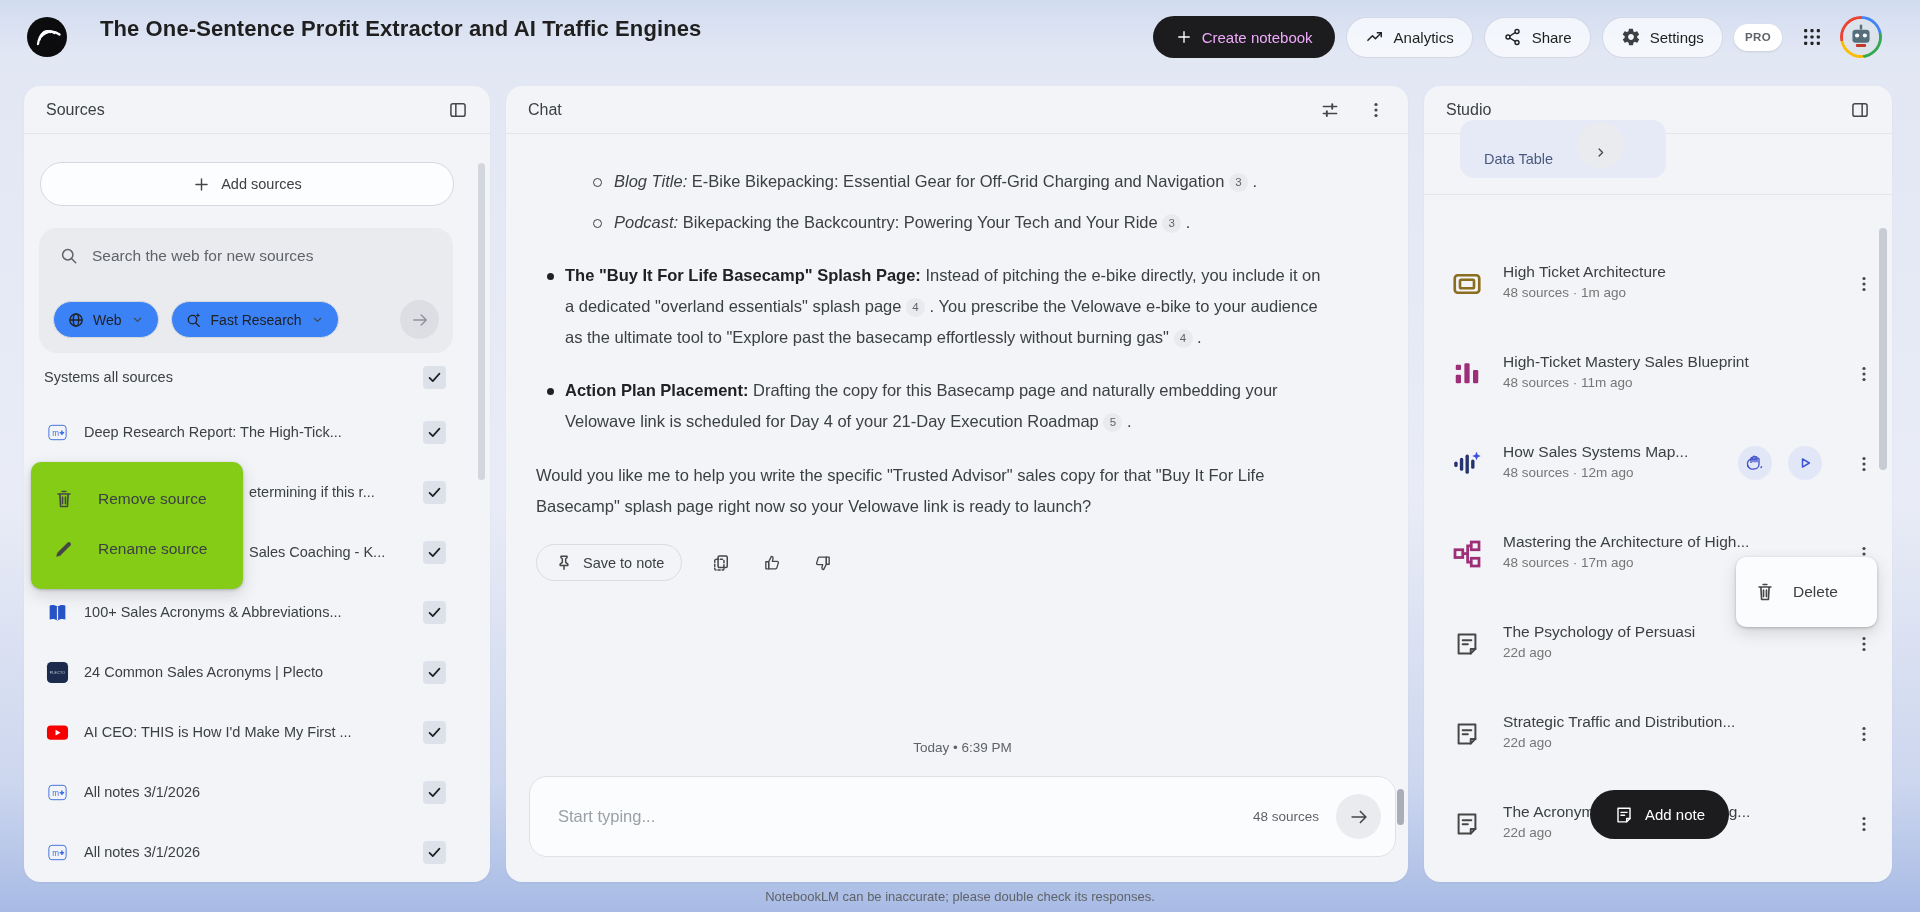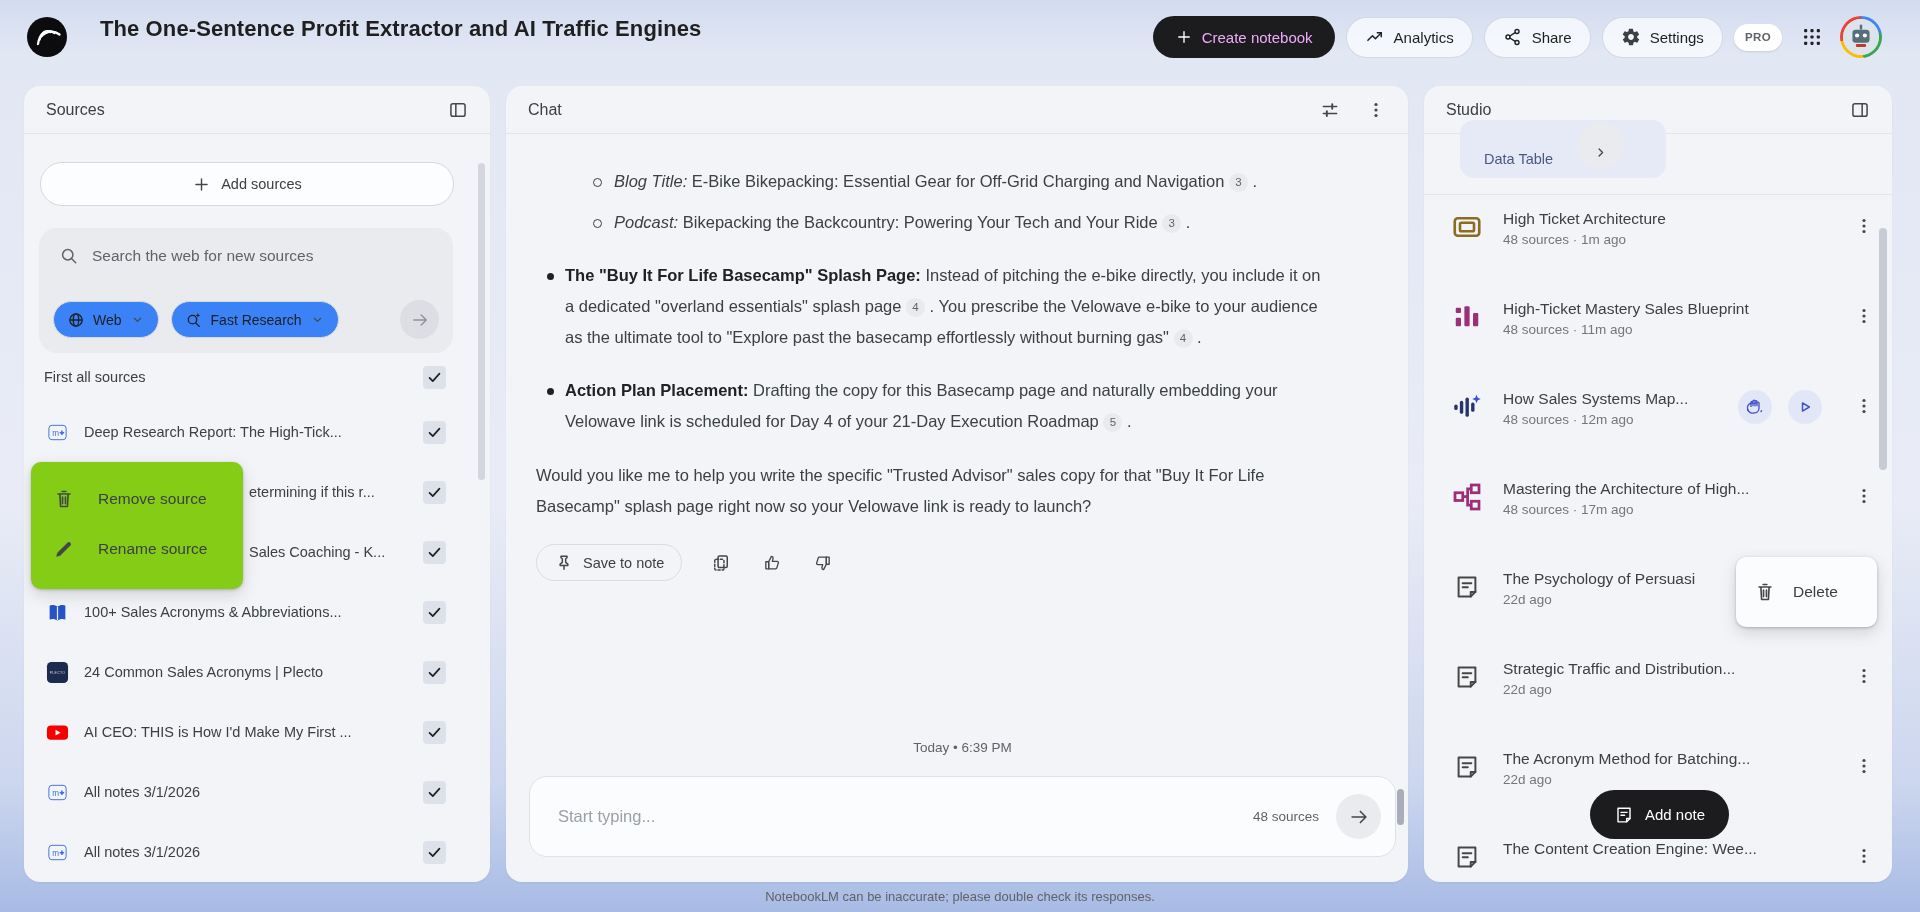"High Ticket Architecture" .st-row { align-items: flex-start -> flex-end }
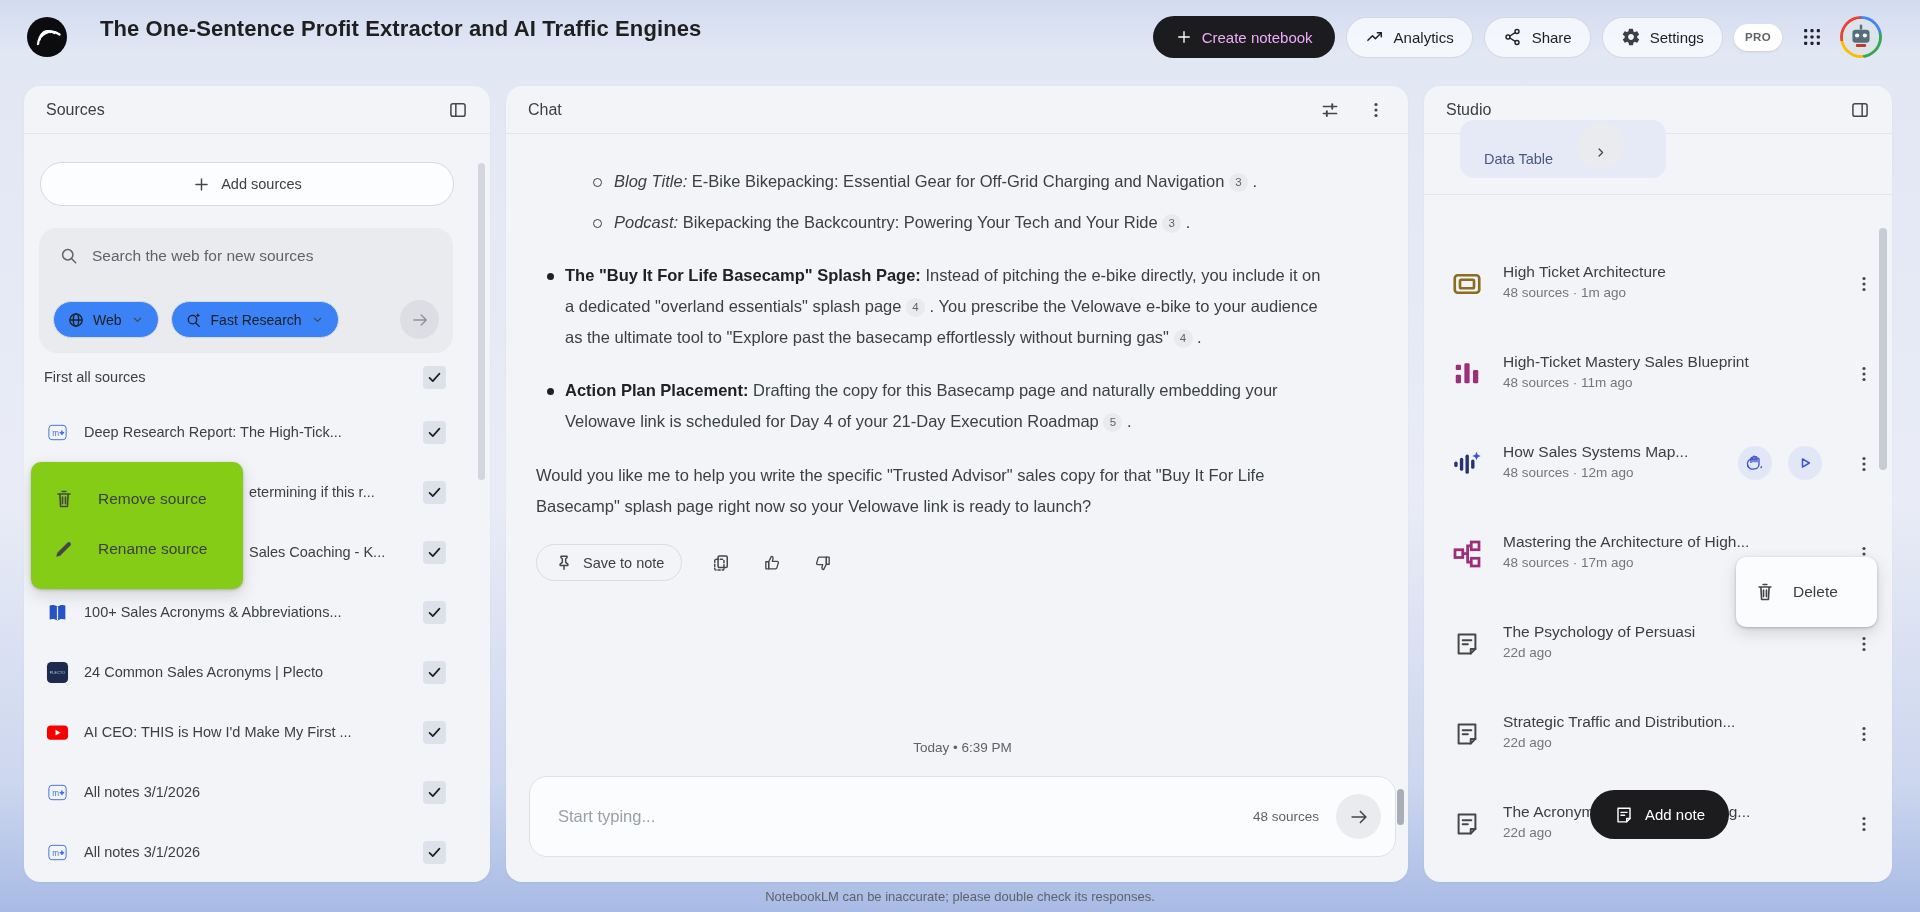"First all sources" span.select-label { text: First -> Systems }
